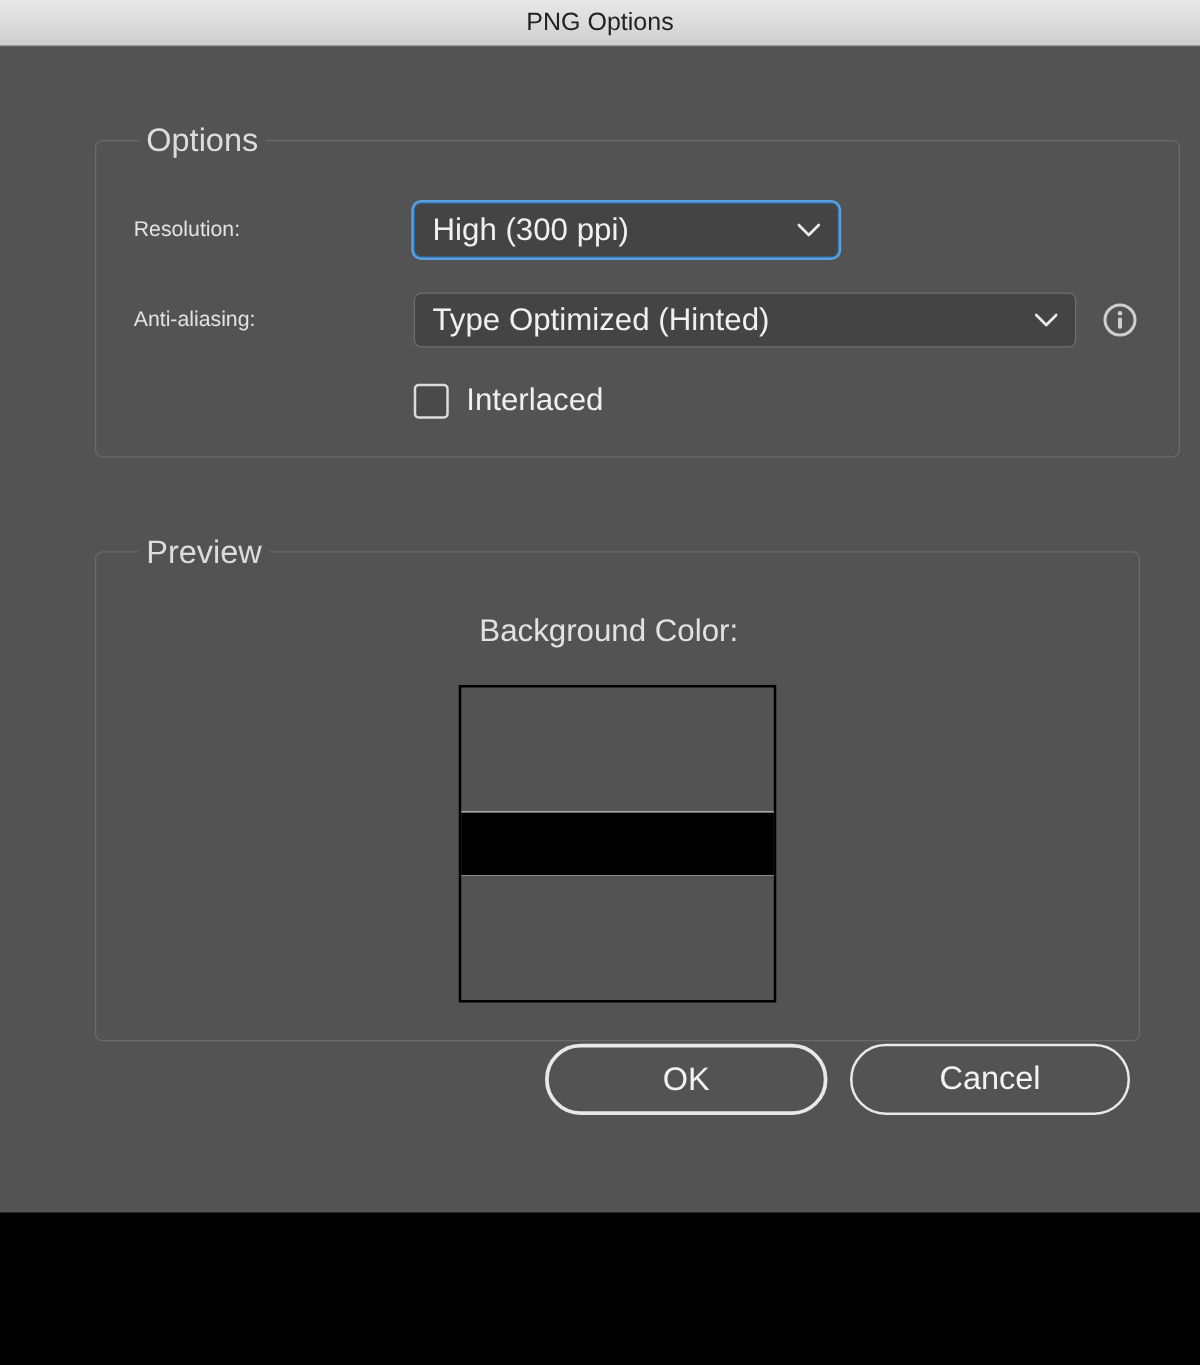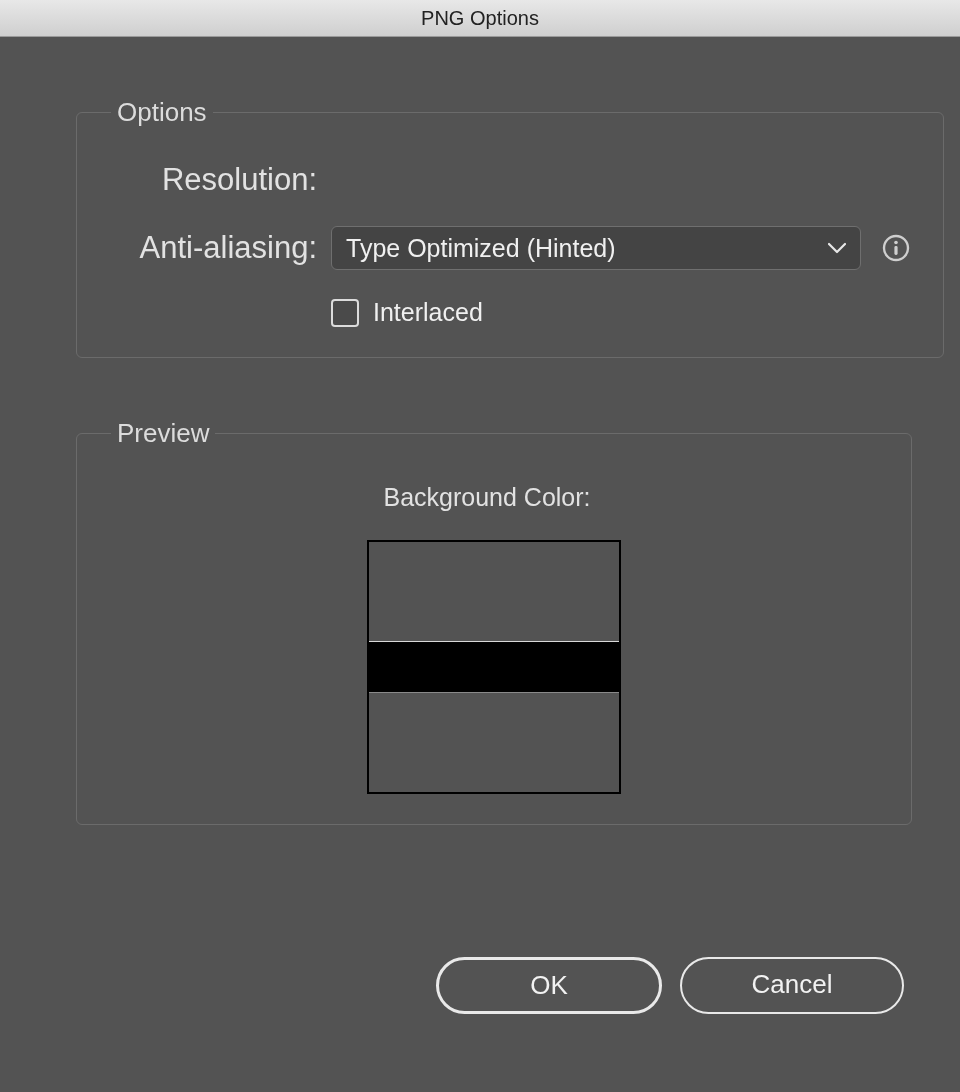"PNG Options" .dialog { height: 1092px -> 970px }
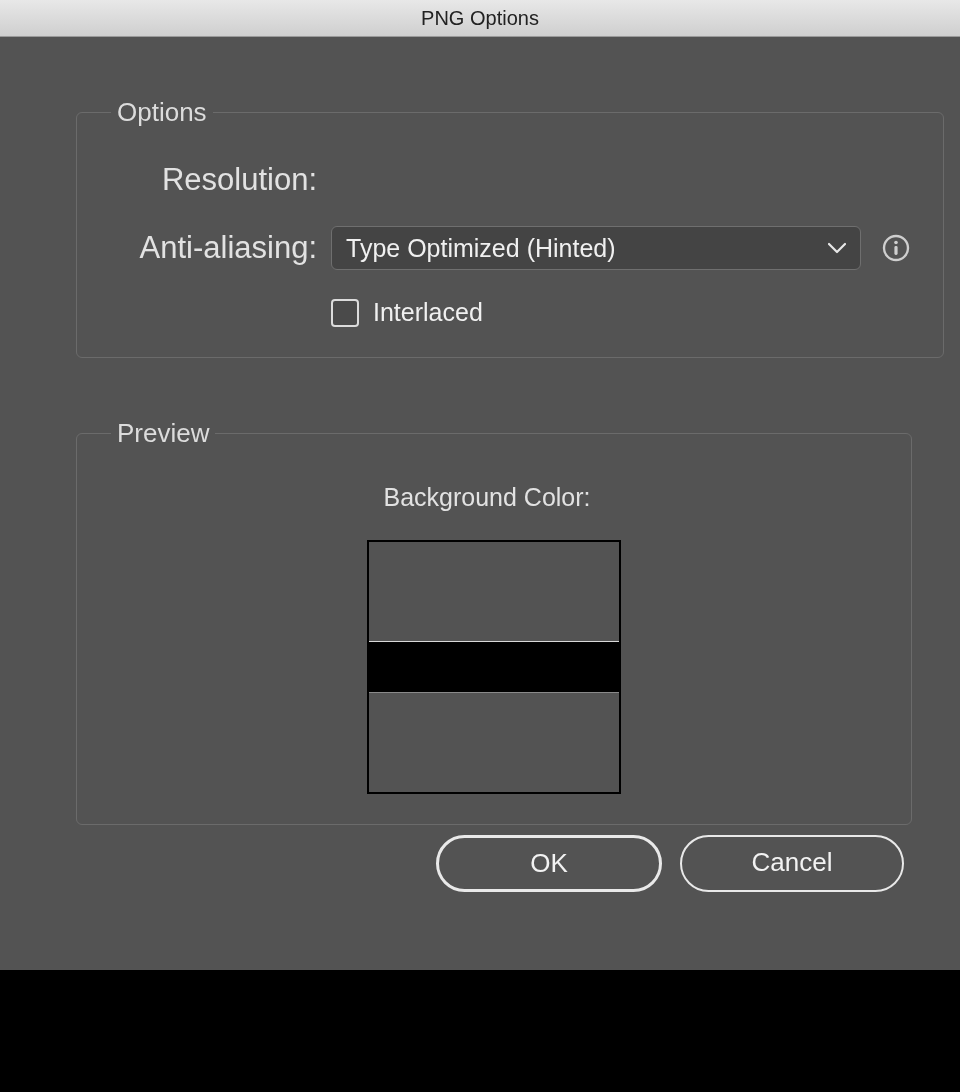"Resolution:" .label-col { font-size: 31px -> 17px; text-align: right -> left }
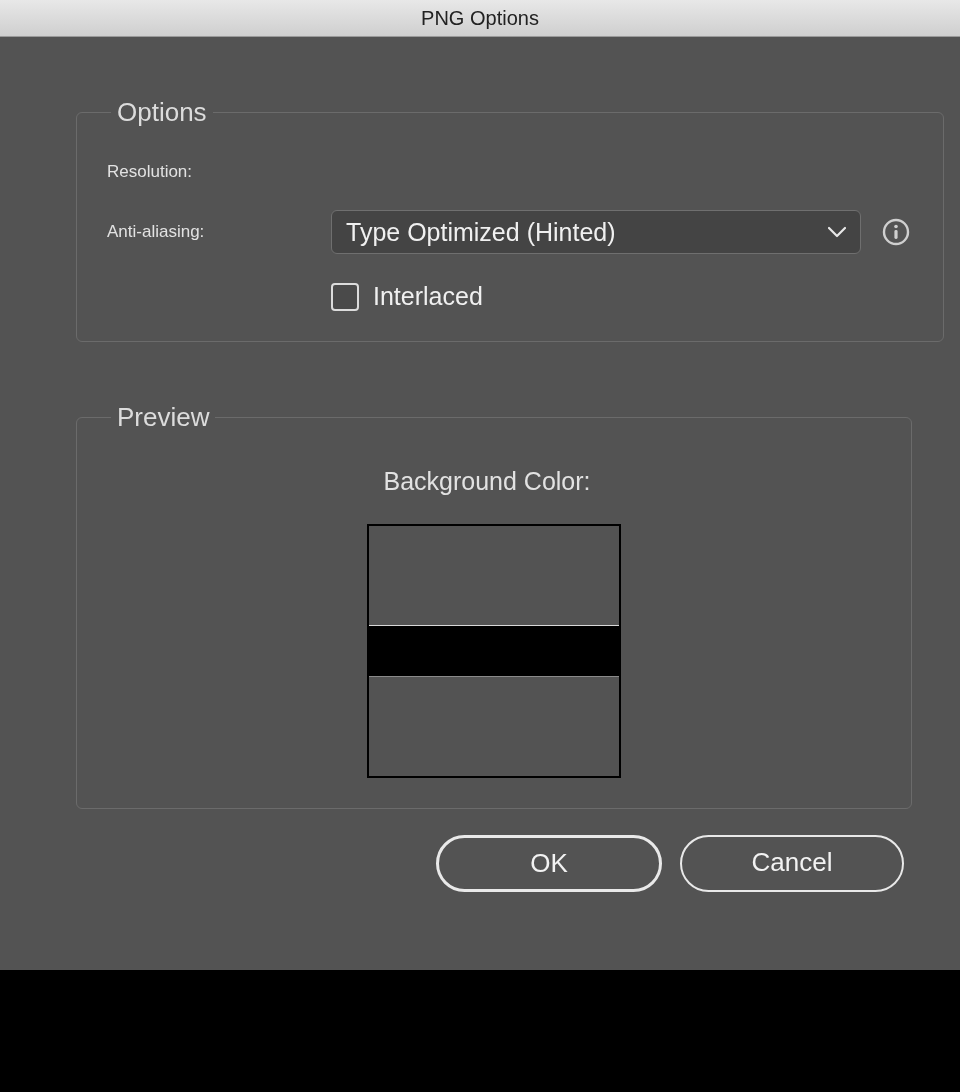"High (300 ppi)" div.select { html: none -> <div> <span>High (300 ppi)</span> <span> <svg> <path></path> </svg> </span> </div> }
